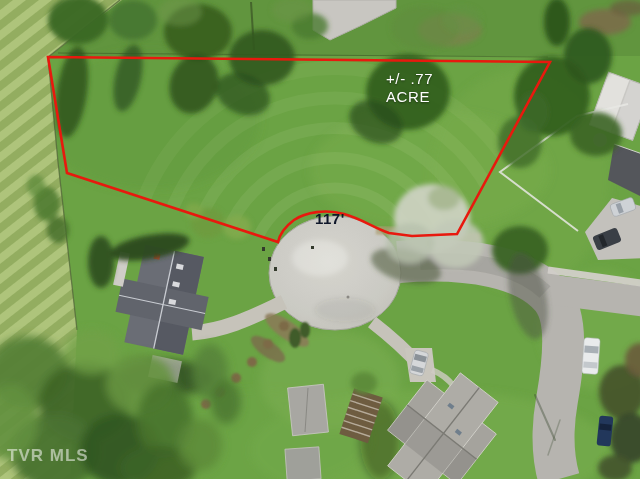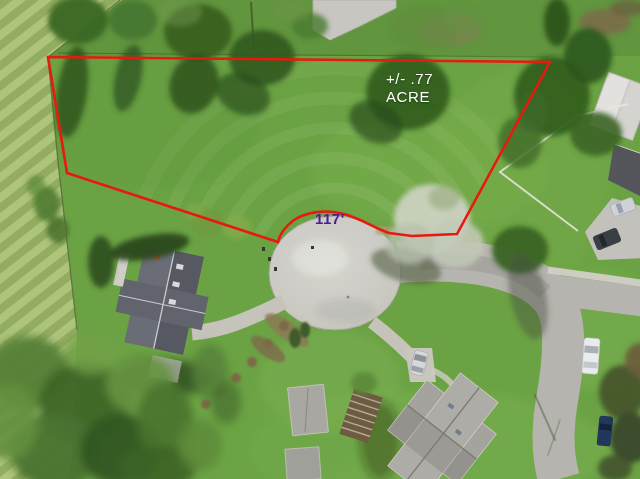"117'" .frontage-label { color: #4c1d95 -> #0f172a }
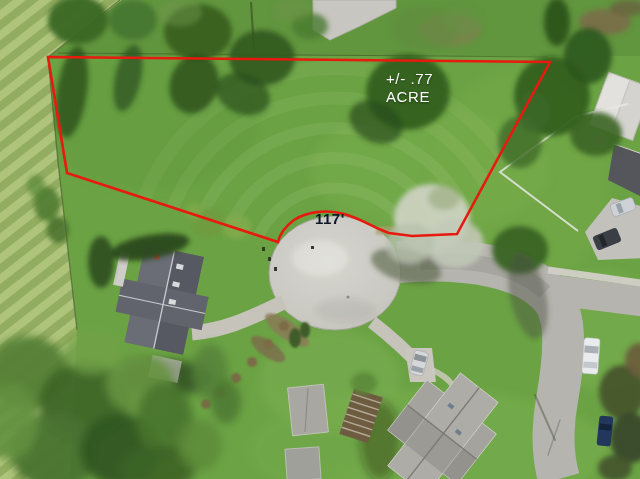"TVR MLS" div.watermark { html: none -> <div>TVR MLS</div> }
